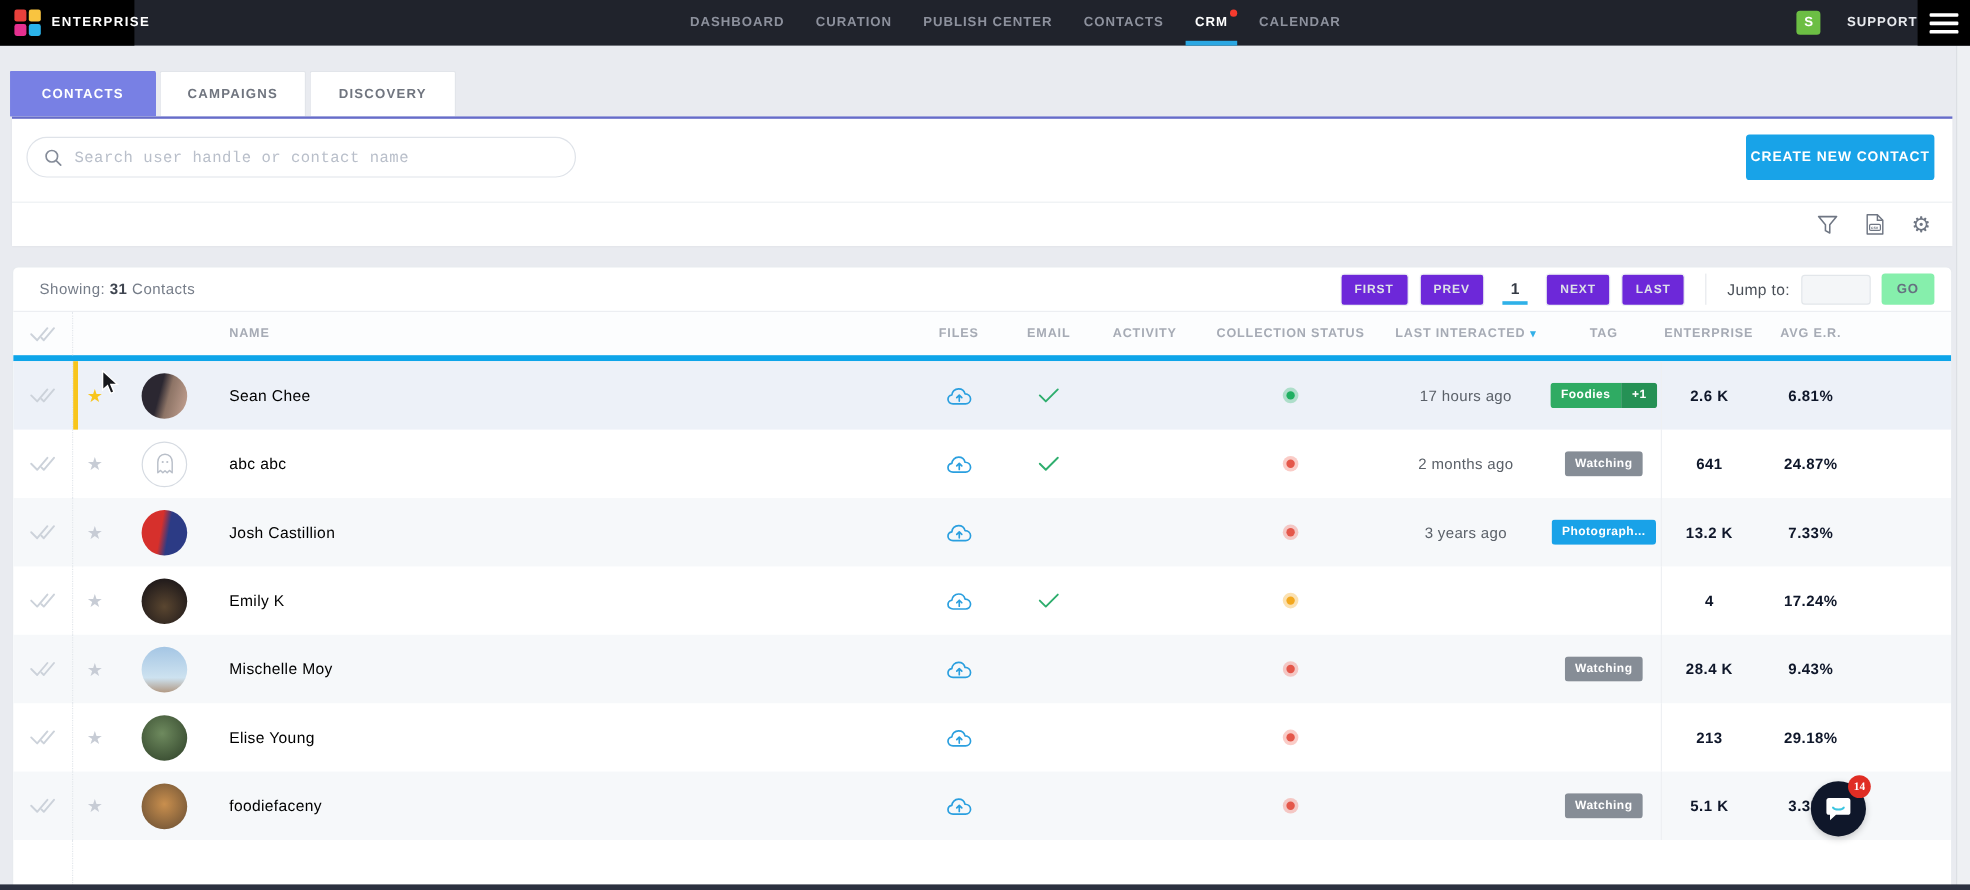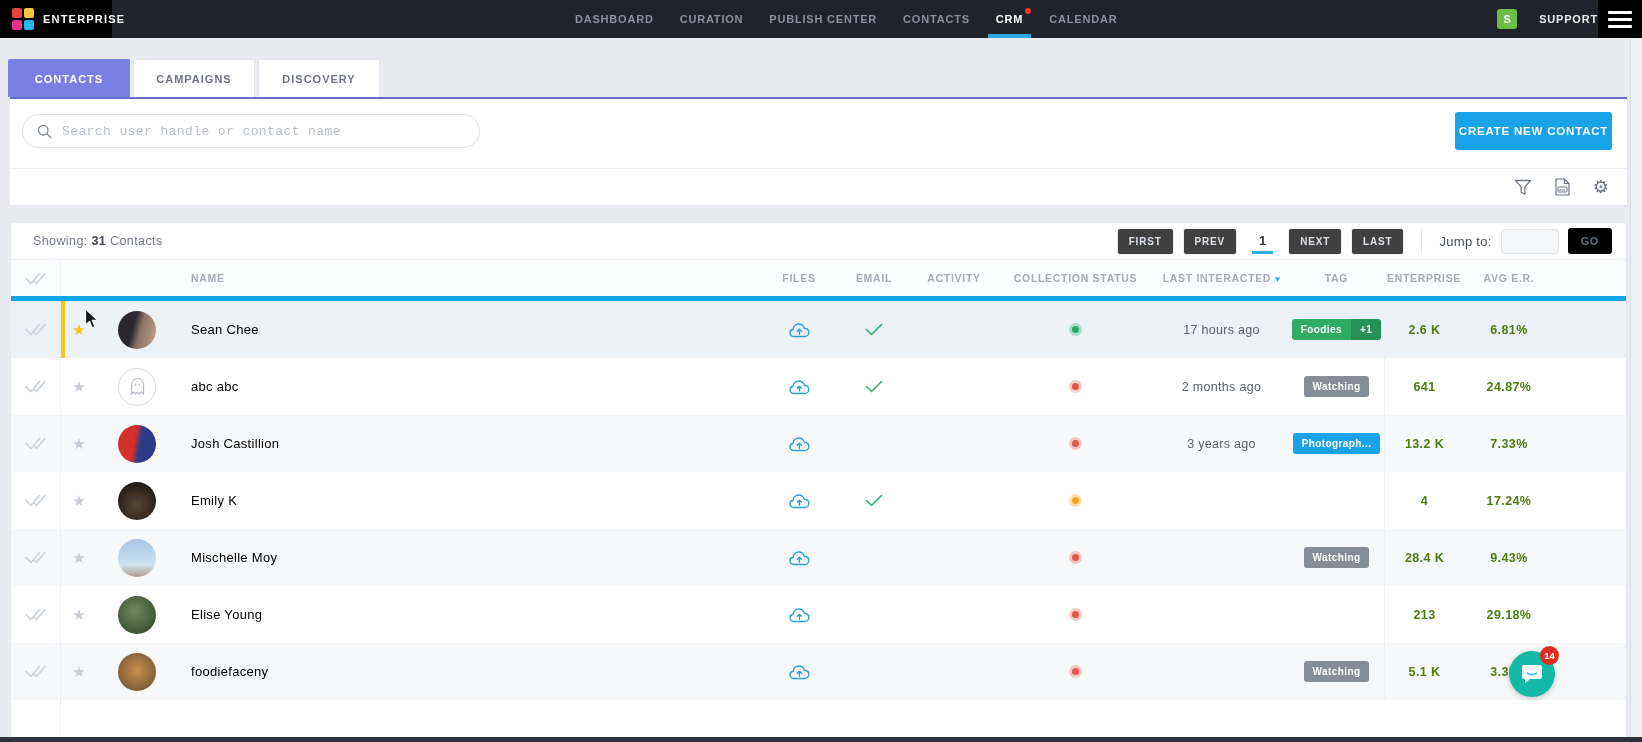"FIRST" .pg-btn { background: #404040 -> #6d28d9 }
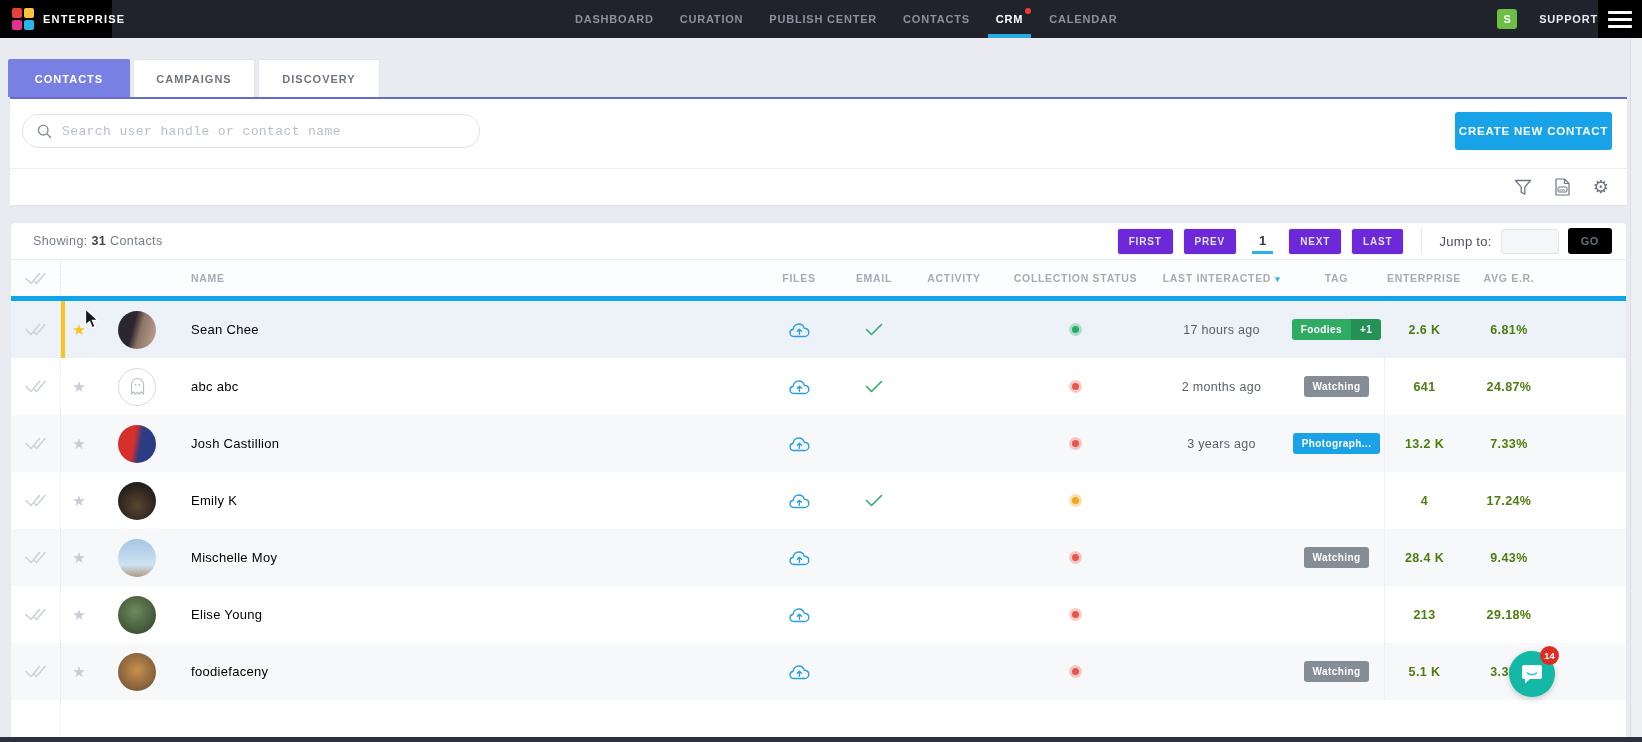"GO" .go-btn { background: #000000 -> #86efac }
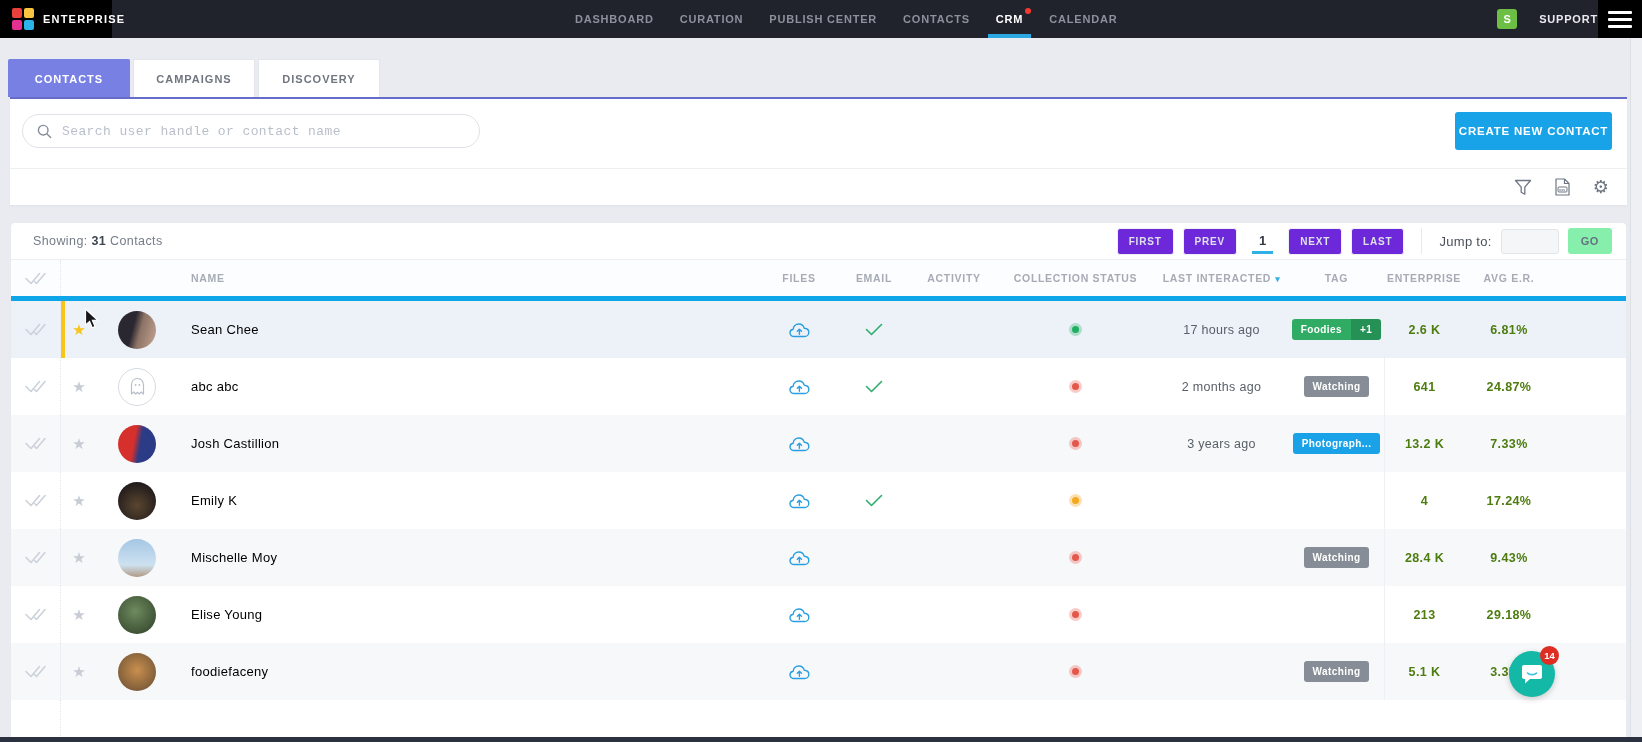"2.6 K" .num-cell { color: #4d7c0f -> #0f172a }
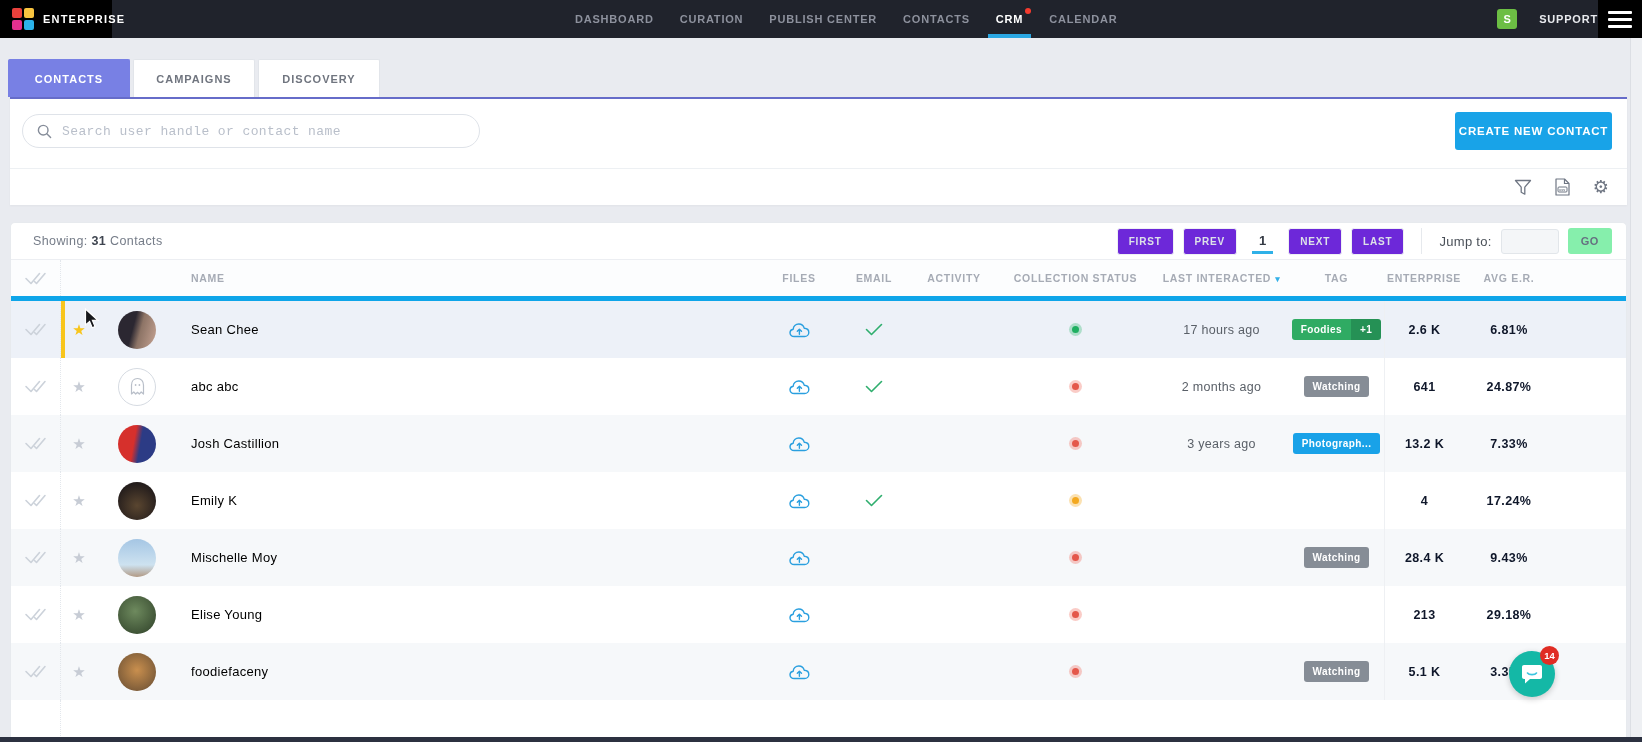"14" .chat-widget { background: #14b8a6 -> #0f172a; font-family: none -> Liberation Serif, serif }
